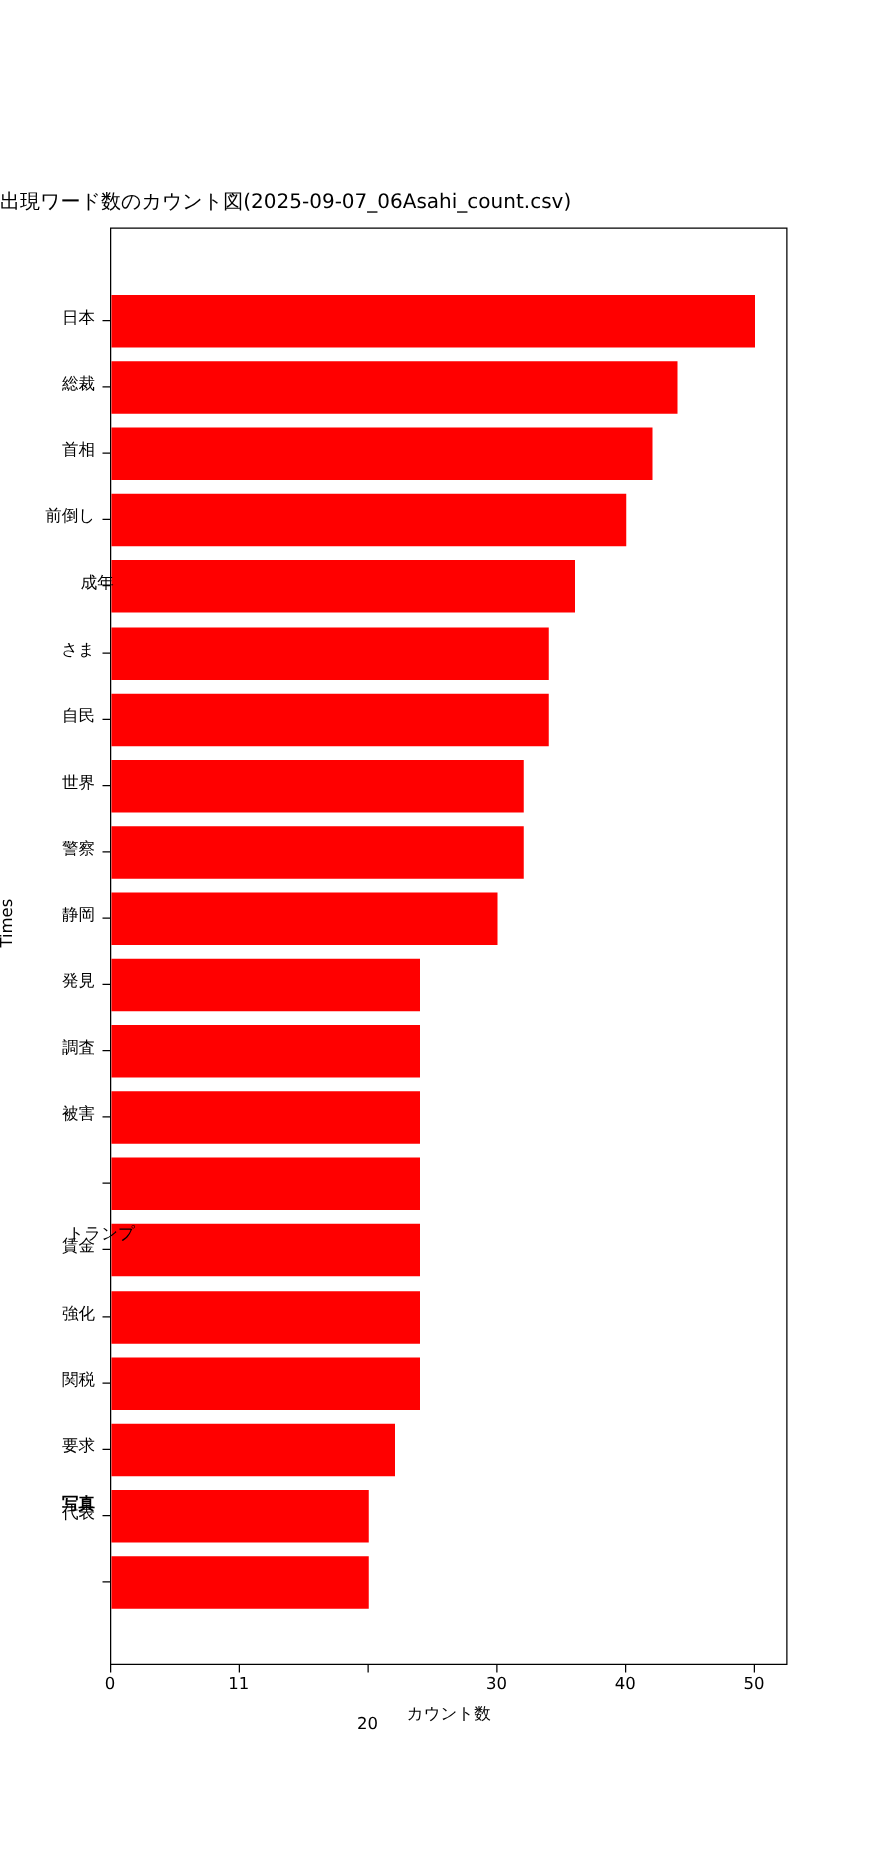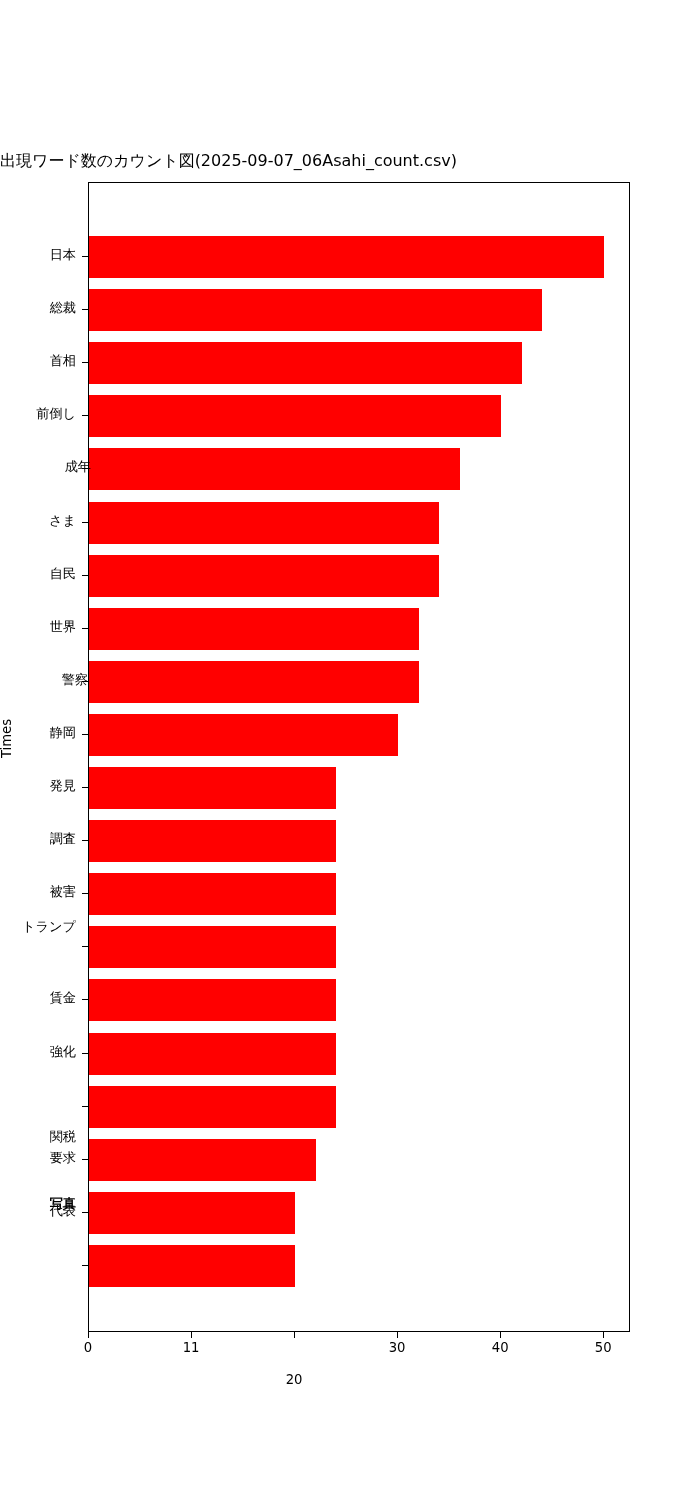"警察" div.ytick-label { padding-left: 12px -> none }
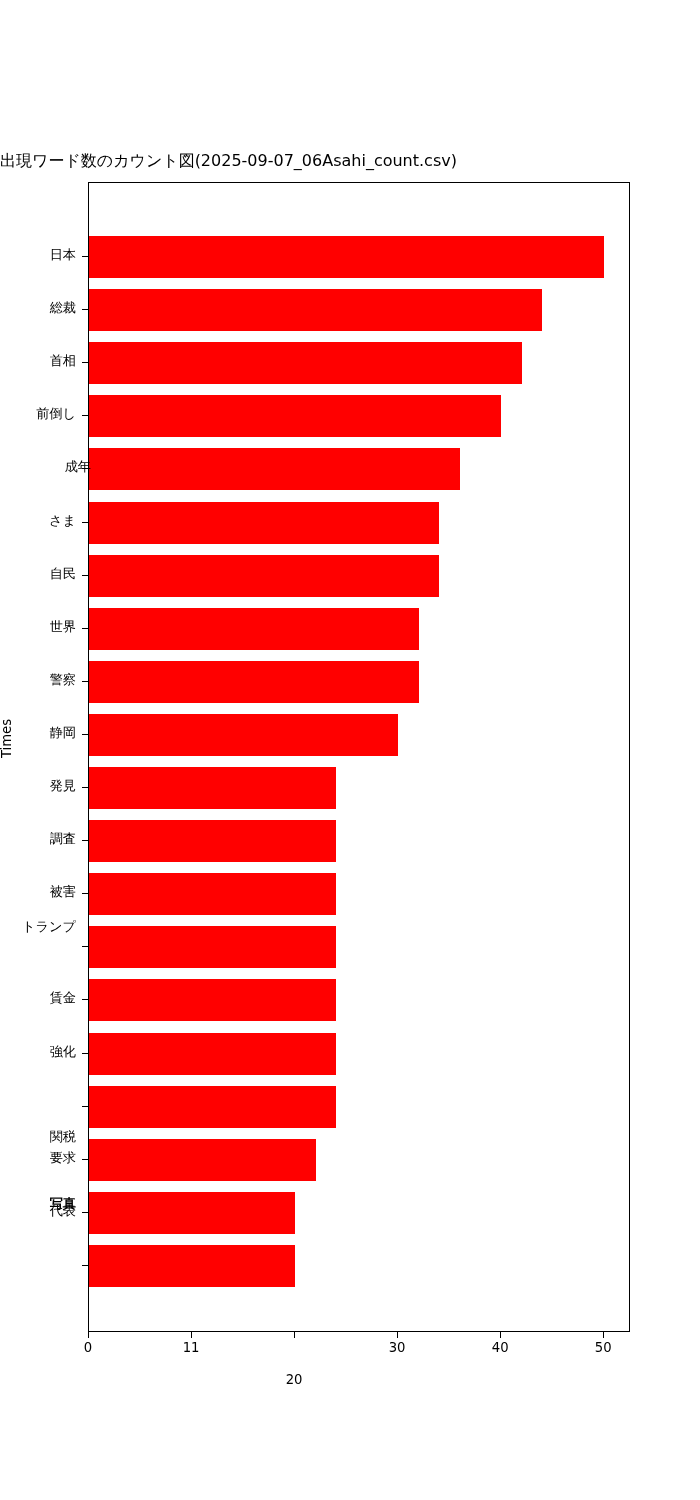"トランプ" div.ytick-label { padding-left: none -> 32px; top: 920px -> 981px }
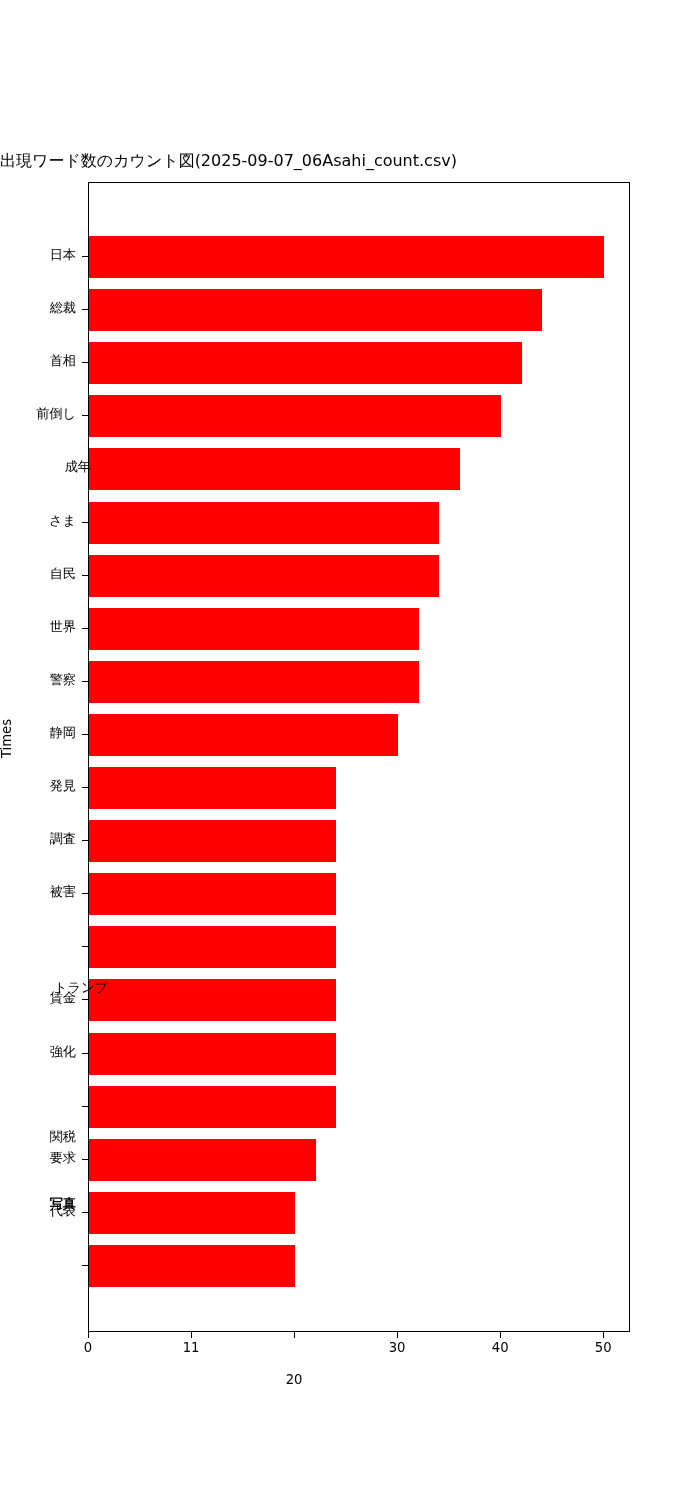"関税" div.ytick-label { margin-top: 32px -> none }
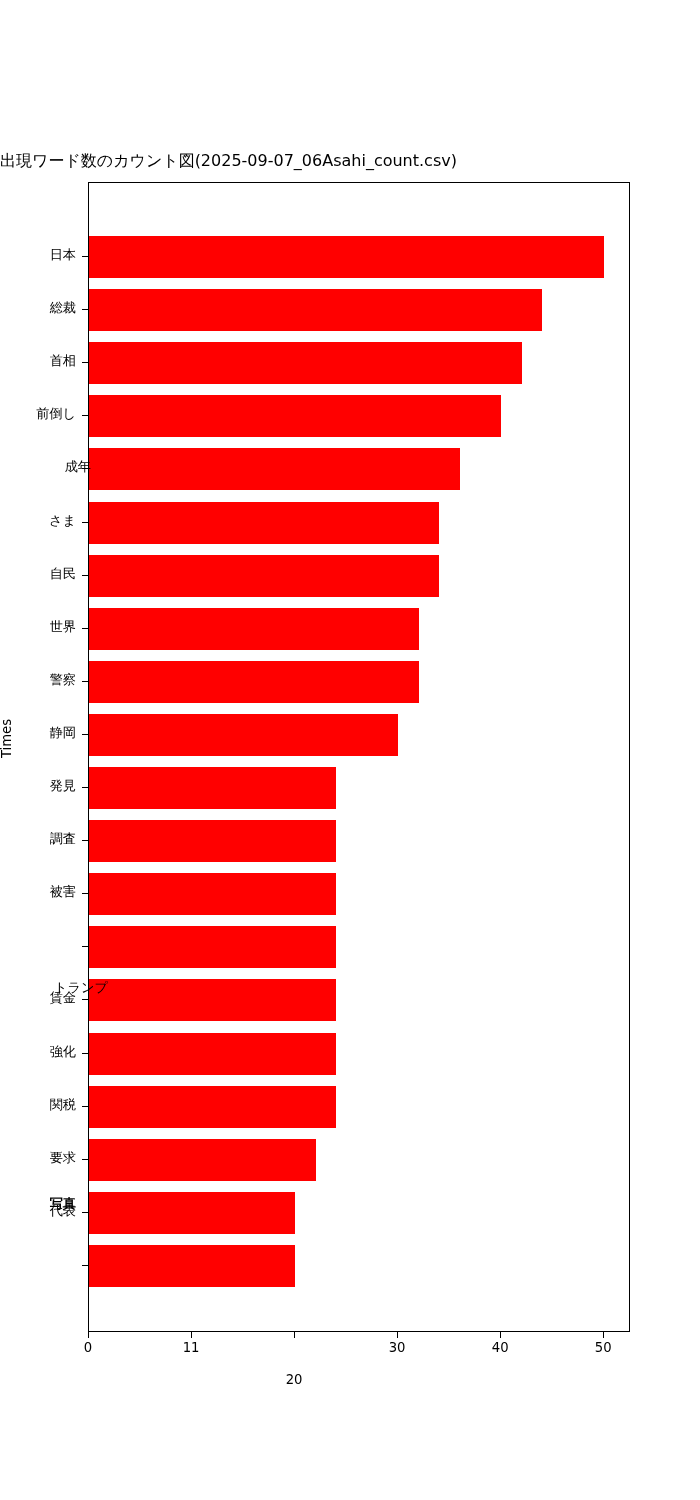"カウント数" div { html: none -> <div>カウント数</div> }
